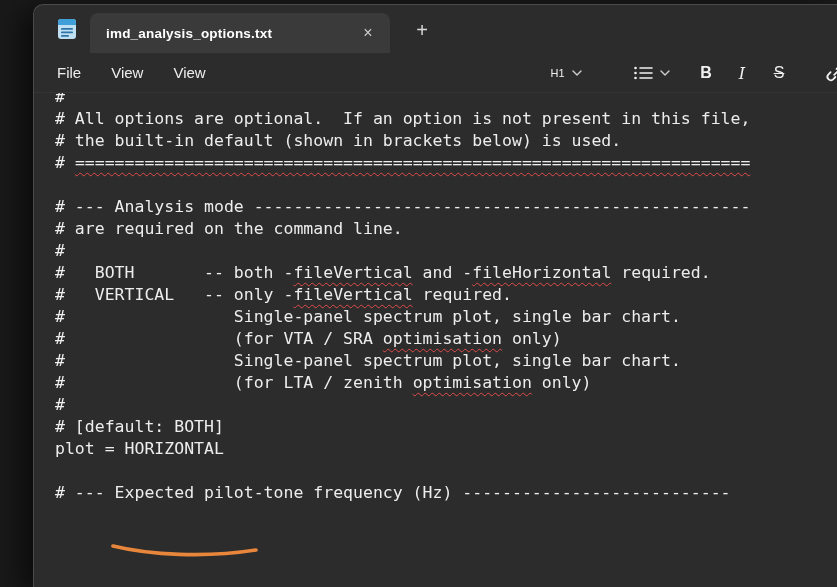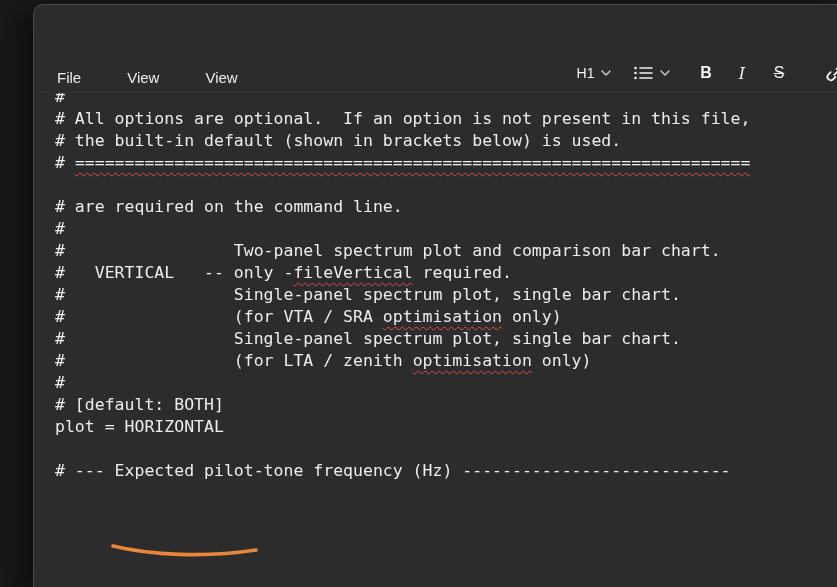"imd_analysis_options.txt" div.titlebar { html: none -> <div> <svg> <rect></rect> <rect></rect> <rect></rect> <rect></rect> <rect></rect> <rect></rect> </svg> <div> <span>imd_analysis_options.txt</span> <span>×</span> </div> <div>+</div> </div> }
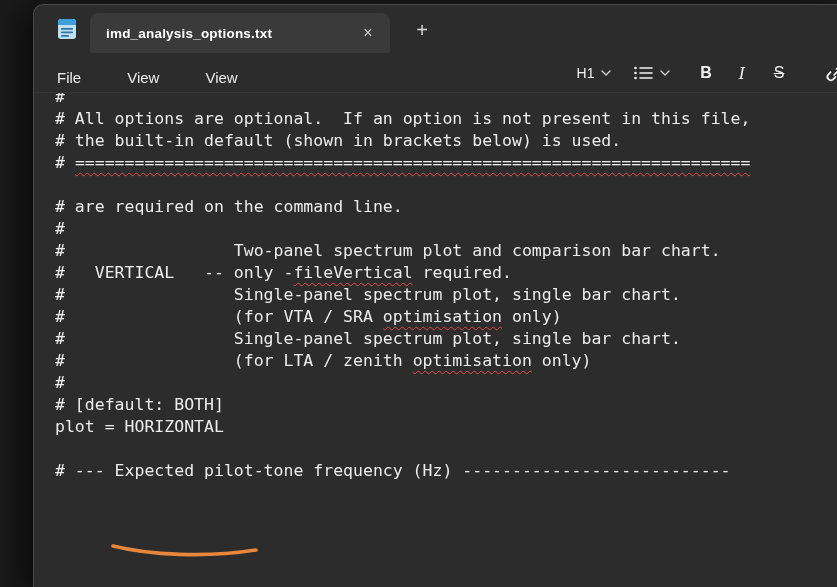"File" .menubar { align-items: flex-end -> center; gap: 20px -> 4px }
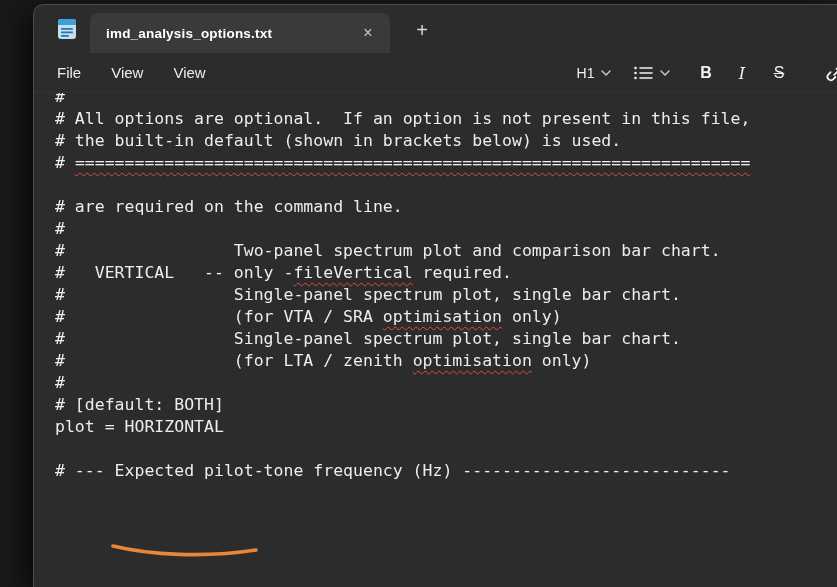"H1" .tool-heading { font-size: 14px -> 11px; left: 534px -> 506px }
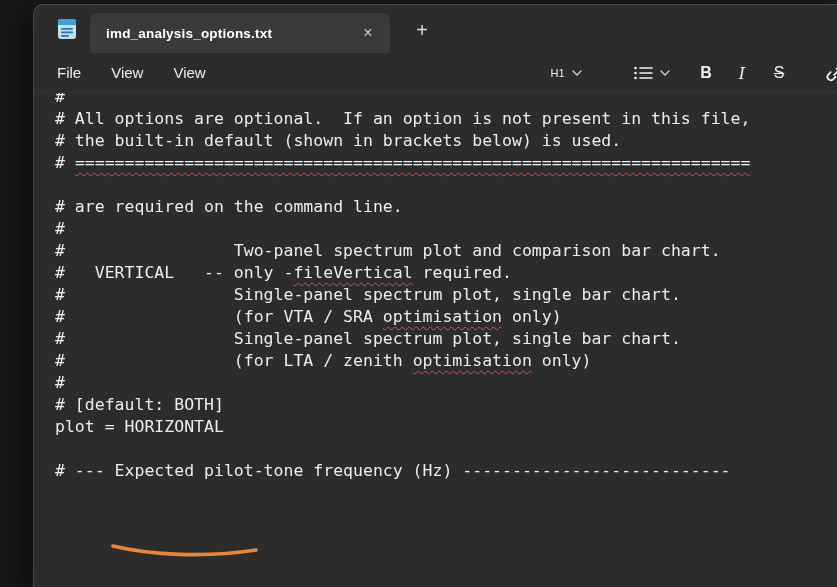"# --- Analysis mode" div.line { html: none -> <div><span># --- Analysis mode --------------------------------------------------</span></div> }
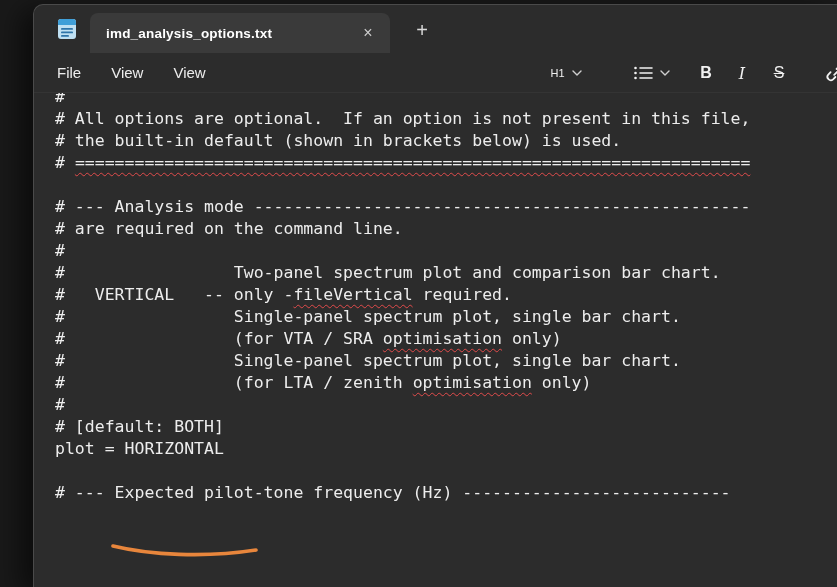"# BOTH -- both -fileVertical" div.line { html: none -> <div><span># BOTH -- both -</span><span>fileVertical</span><span> and -</span><span>fileHorizontal</span><span> required.</span></div> }
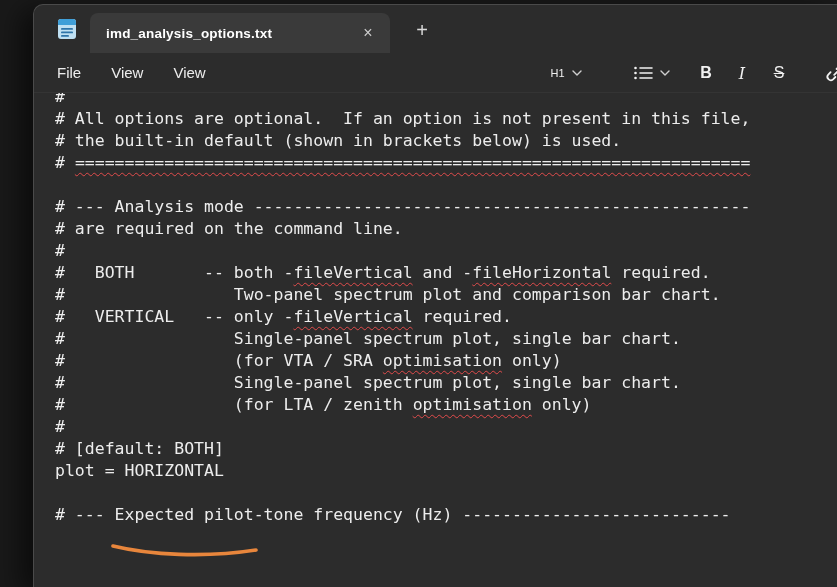"# Two-panel spectrum plot and" div.line { html: <div><span># Two-panel spectrum plot and comparison bar chart.</span></div> -> none }
